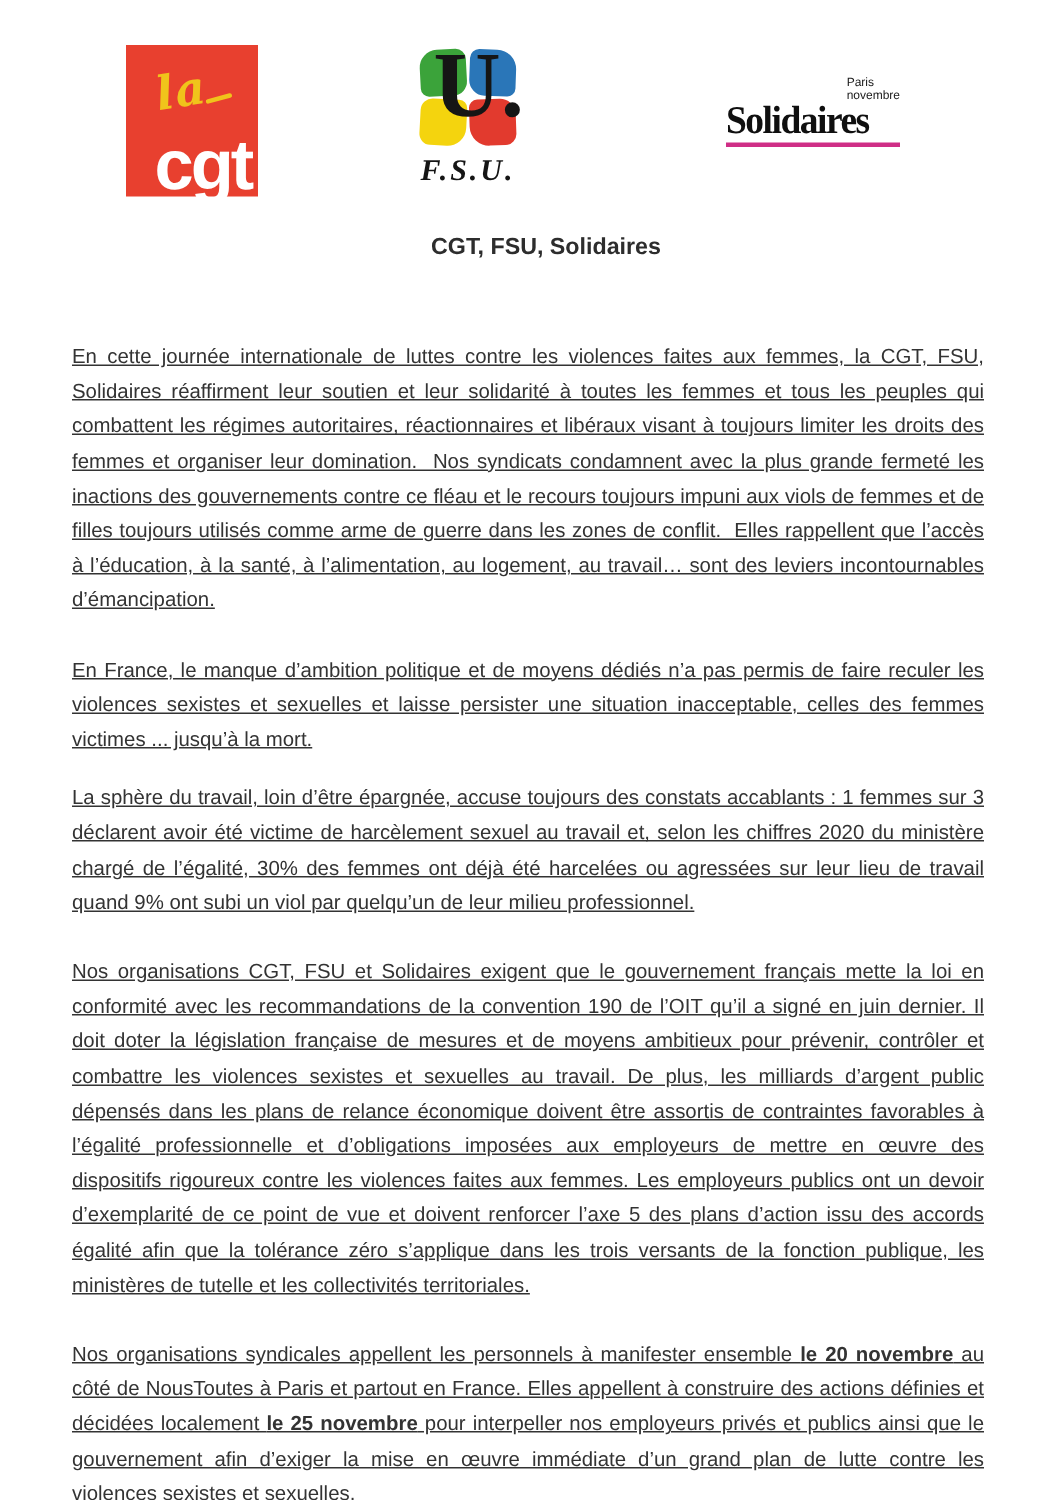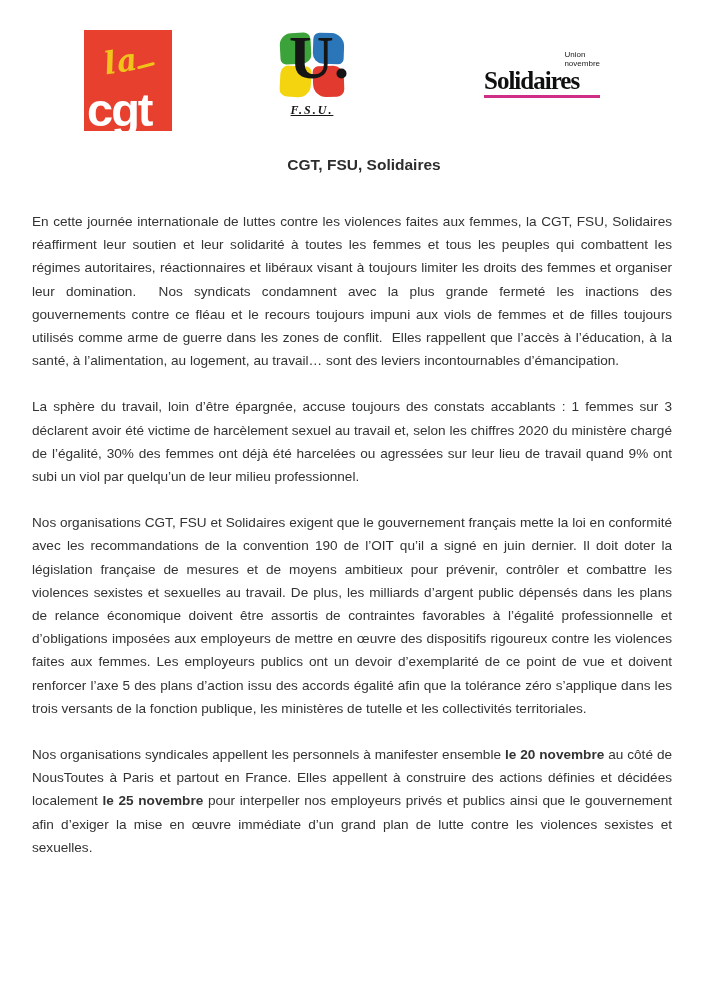"Union" div { text: Union -> Paris }
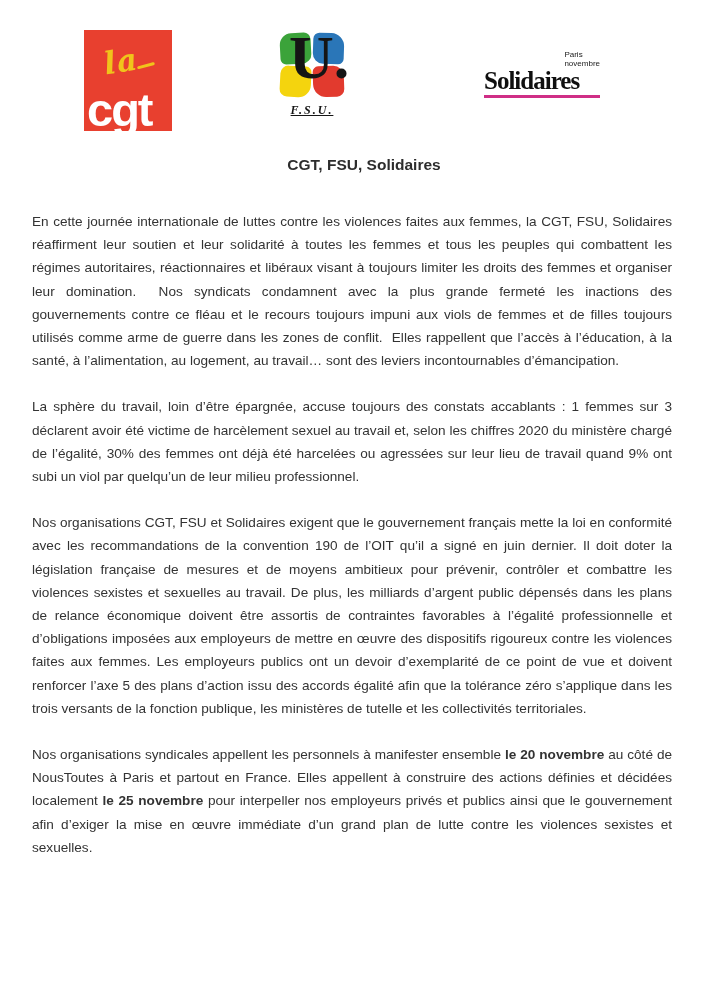"cgt" .cgt-word { left: 3px -> 19px }
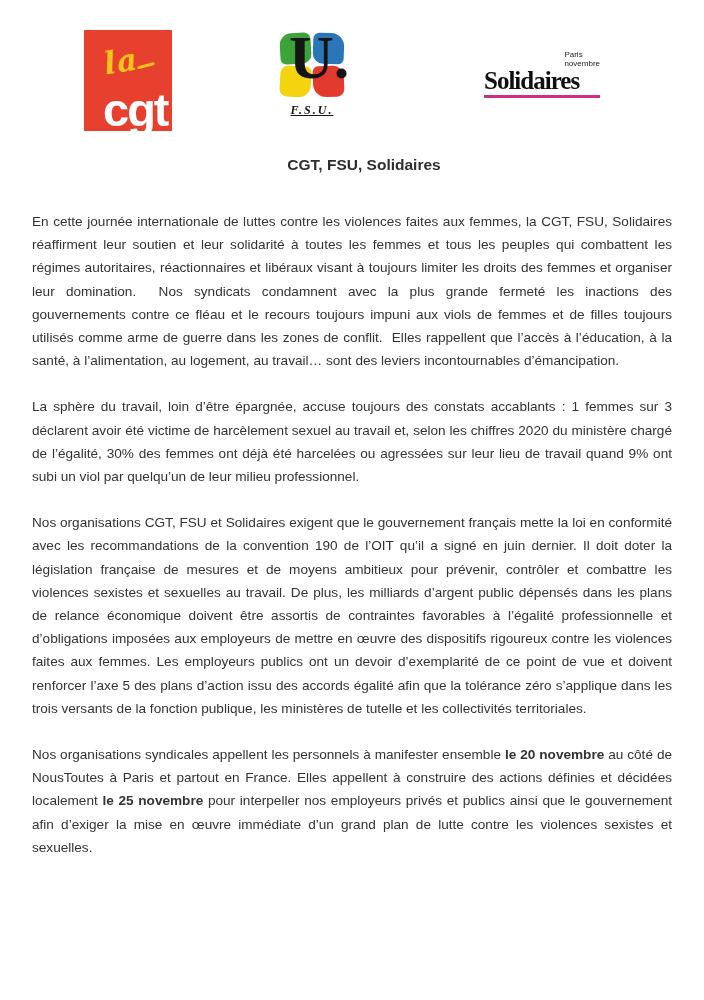"F.S.U." .fsu-label { font-size: 12px -> 20px; text-decoration: underline -> none }
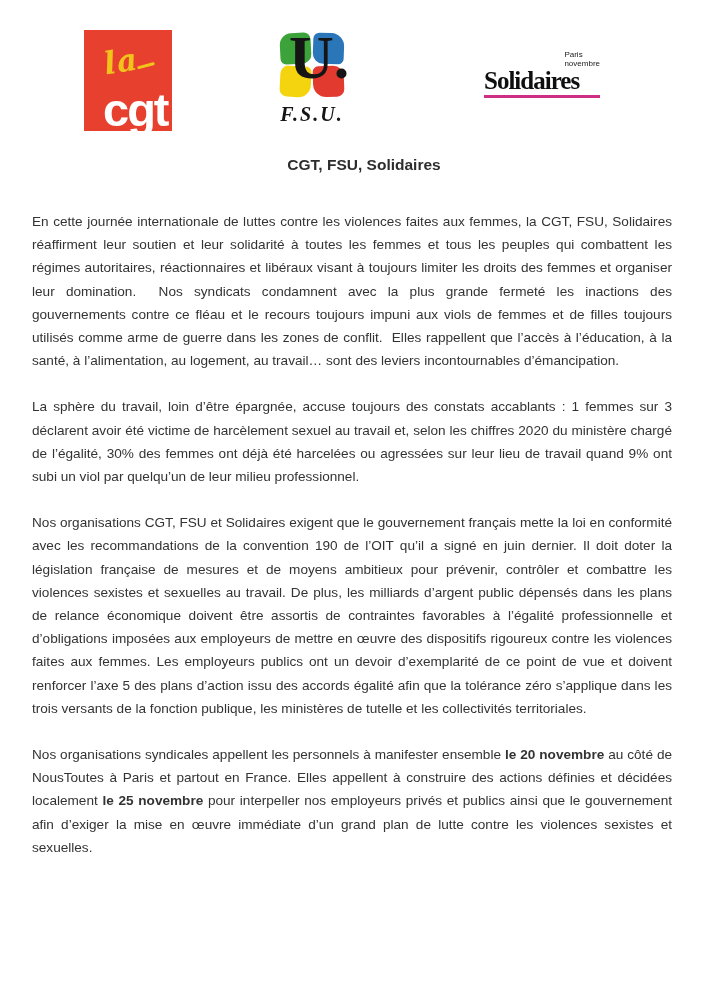"En cette journée internationale de" .body p { margin: 0 -> 16px; text-decoration: none -> underline }
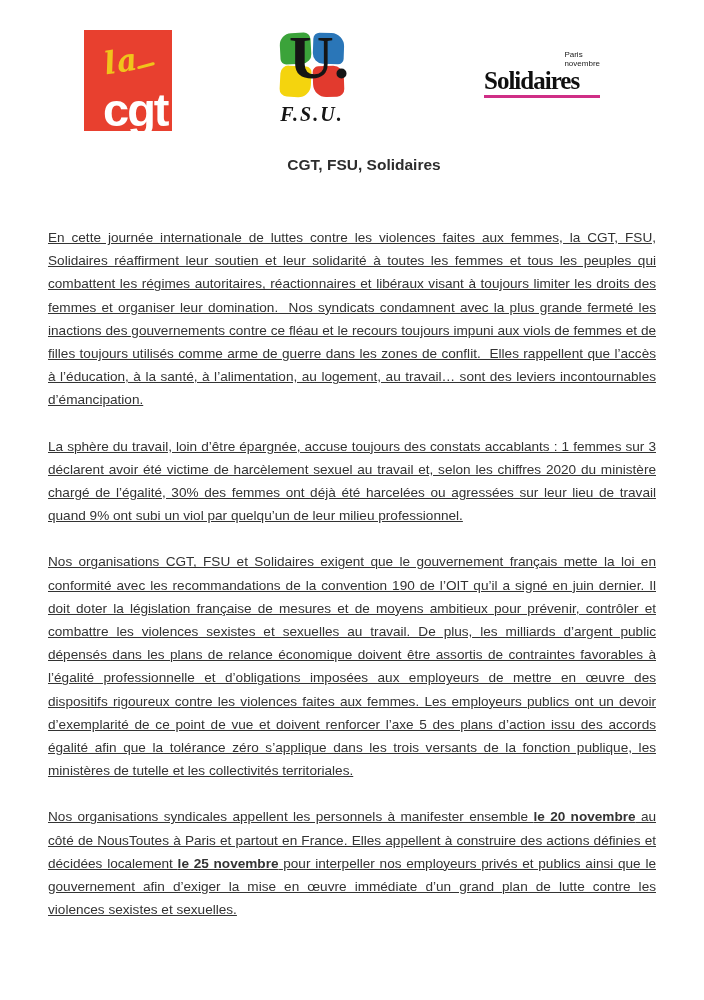"En France, le manque d’ambition" p { html: none -> <p><span>En France, le manque d’ambition politique et de moyens dédiés n’a pas permis de faire reculer les violences sexistes et sexuelles et laisse persister une situation inacceptable, celles des femmes victimes ... jusqu’à la mort.</span></p> }
